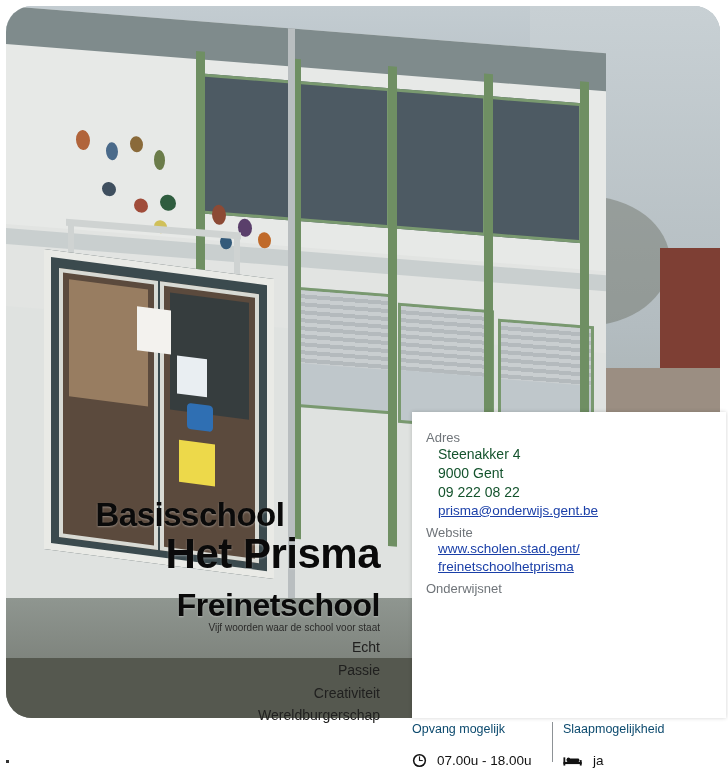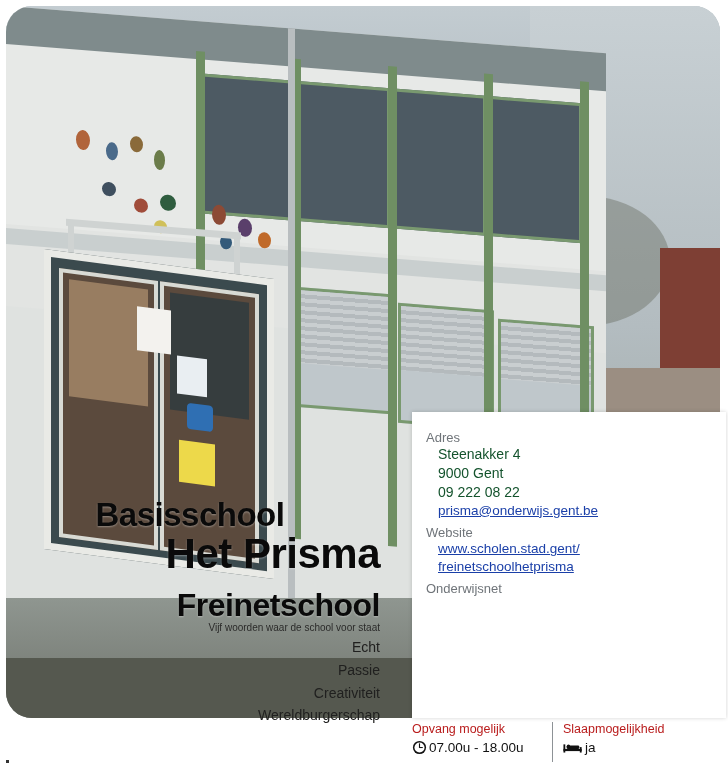"Opvang mogelijk" .footer-label { color: #b91c1c -> #0c4a6e }
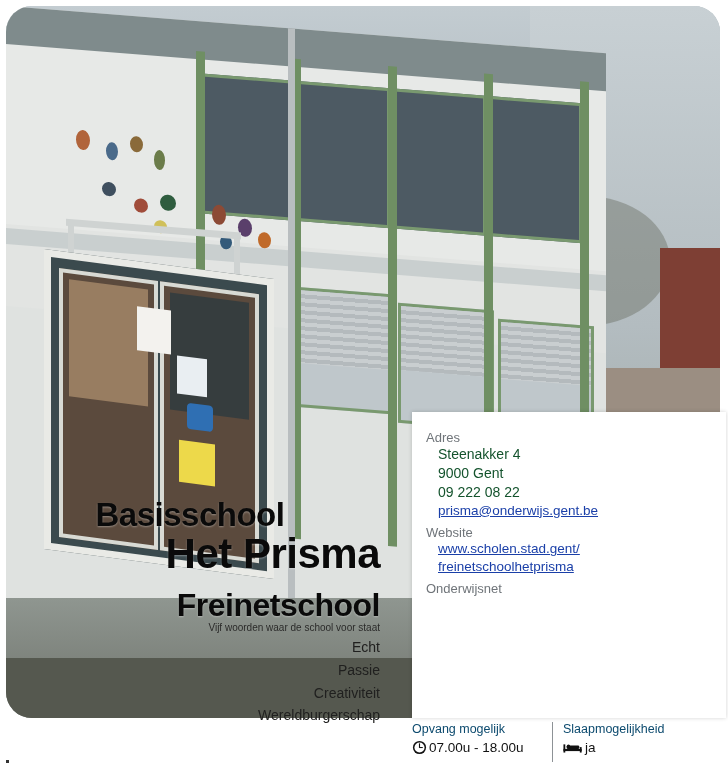"07.00u - 18.00u" .footer-value { gap: 2px -> 10px; margin-top: 3px -> 16px }
